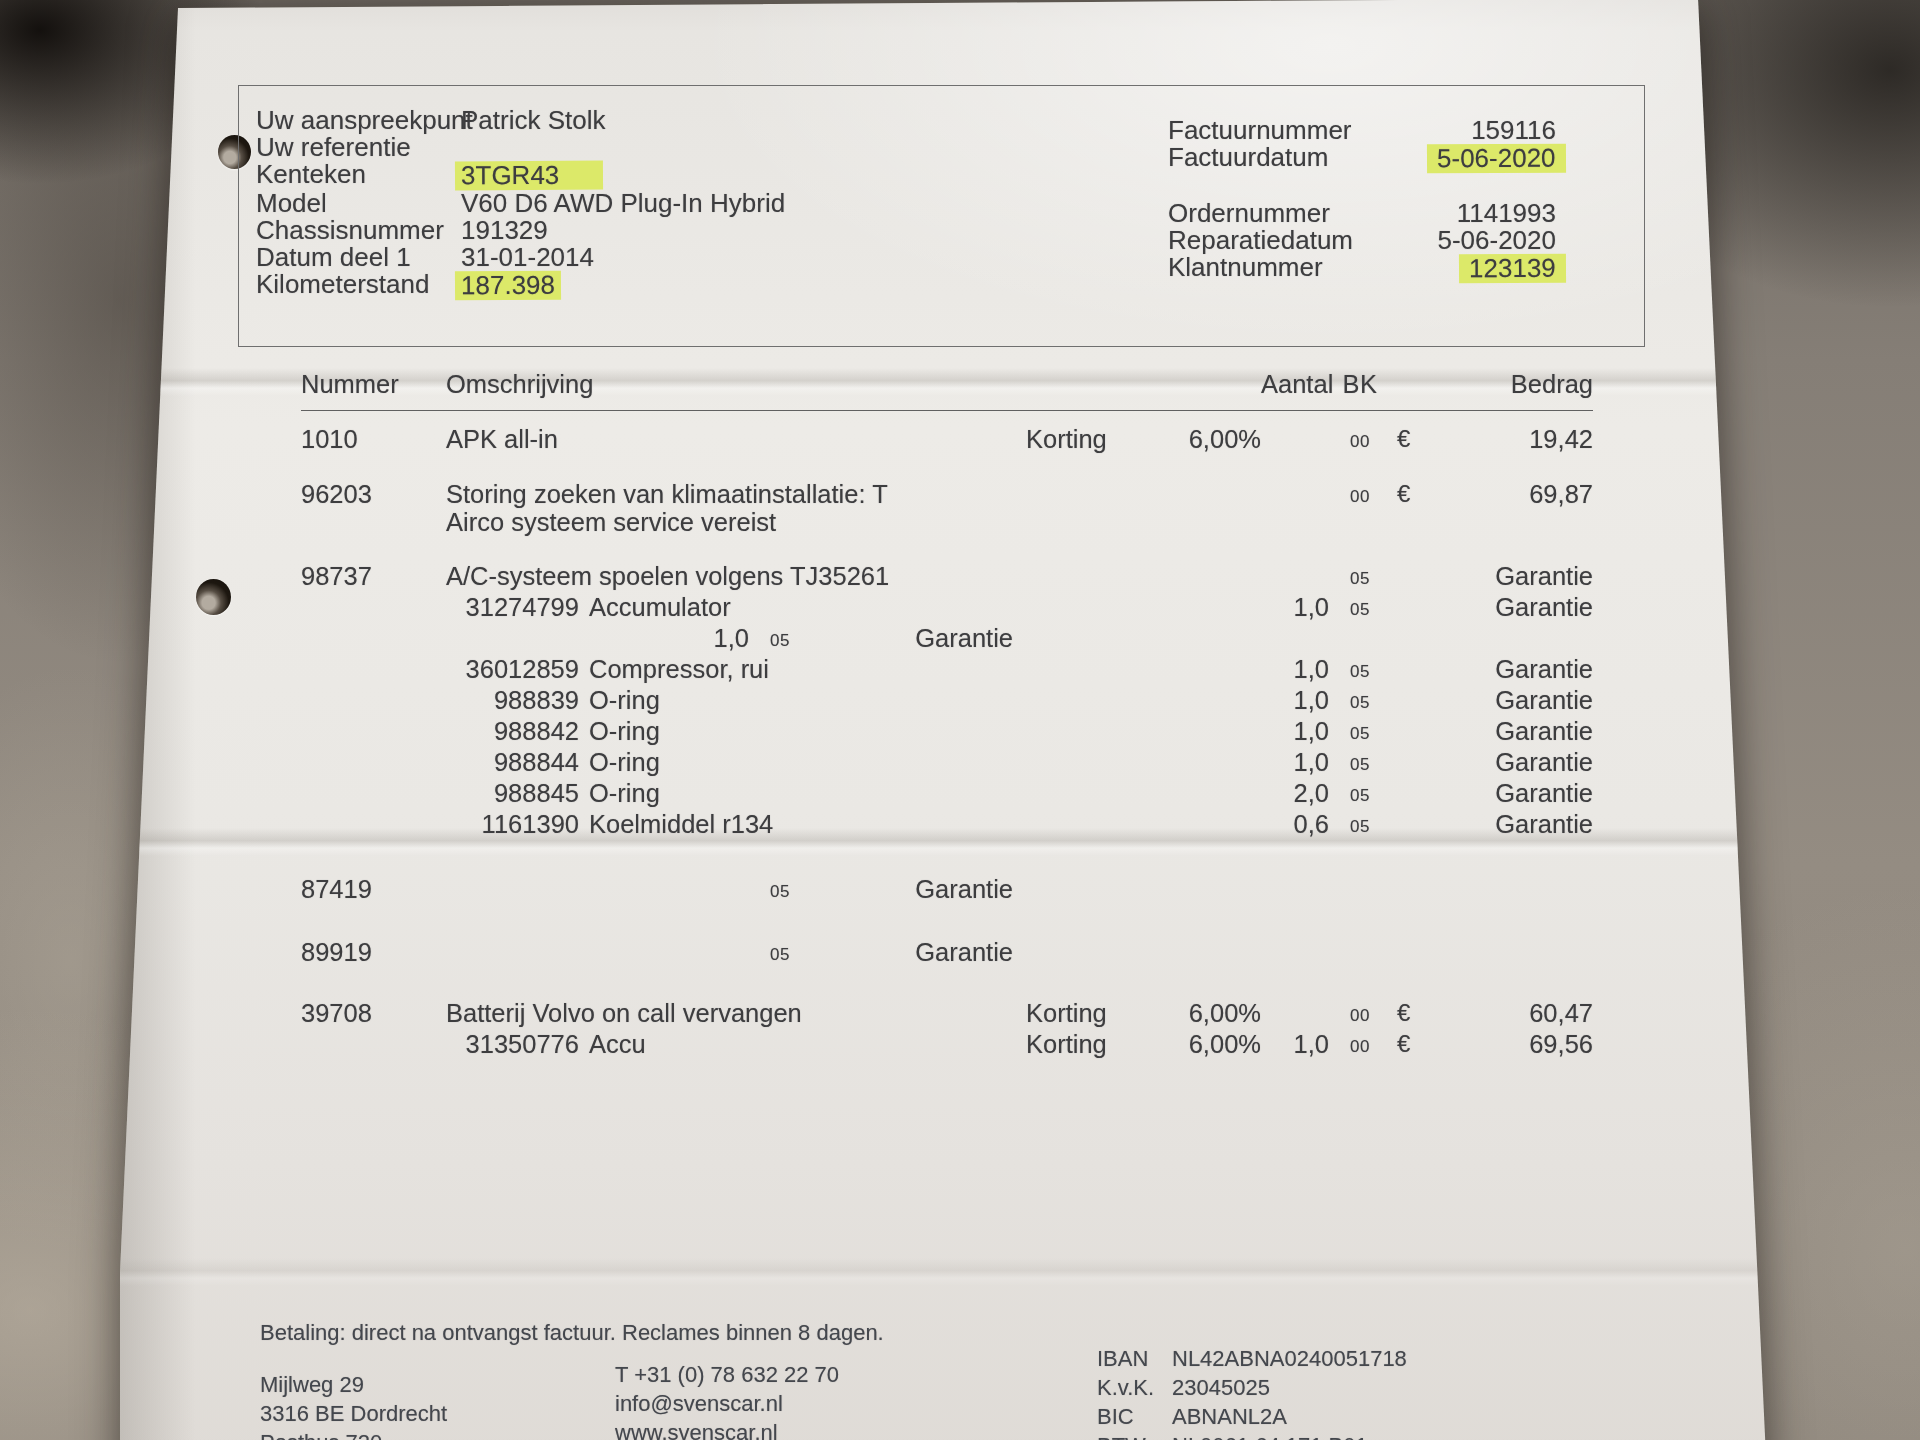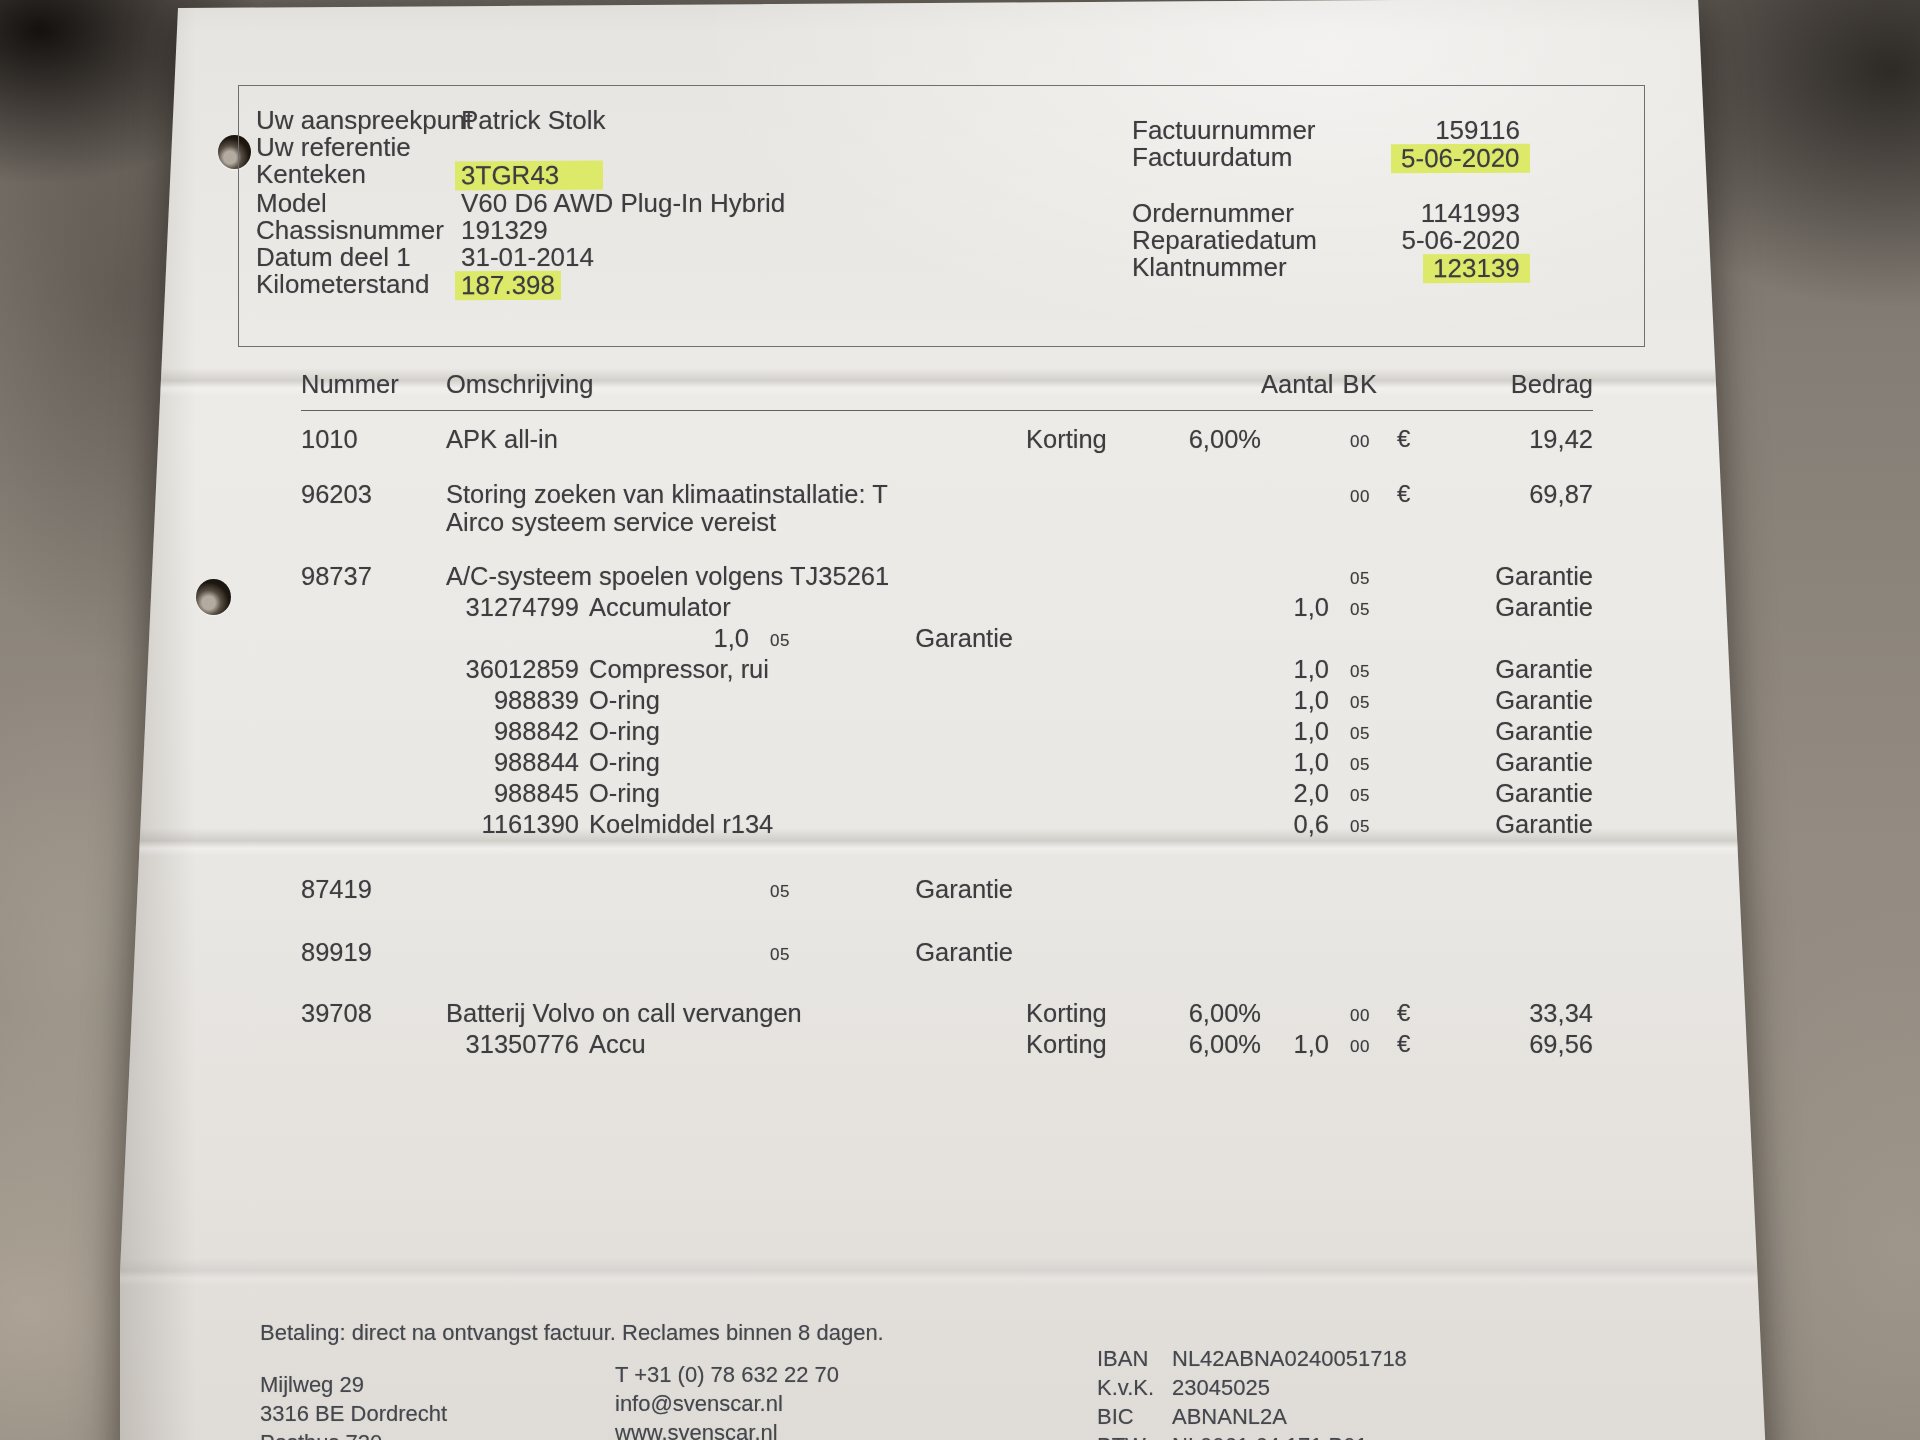"Factuurnummer" .box-right { left: 893px -> 929px }
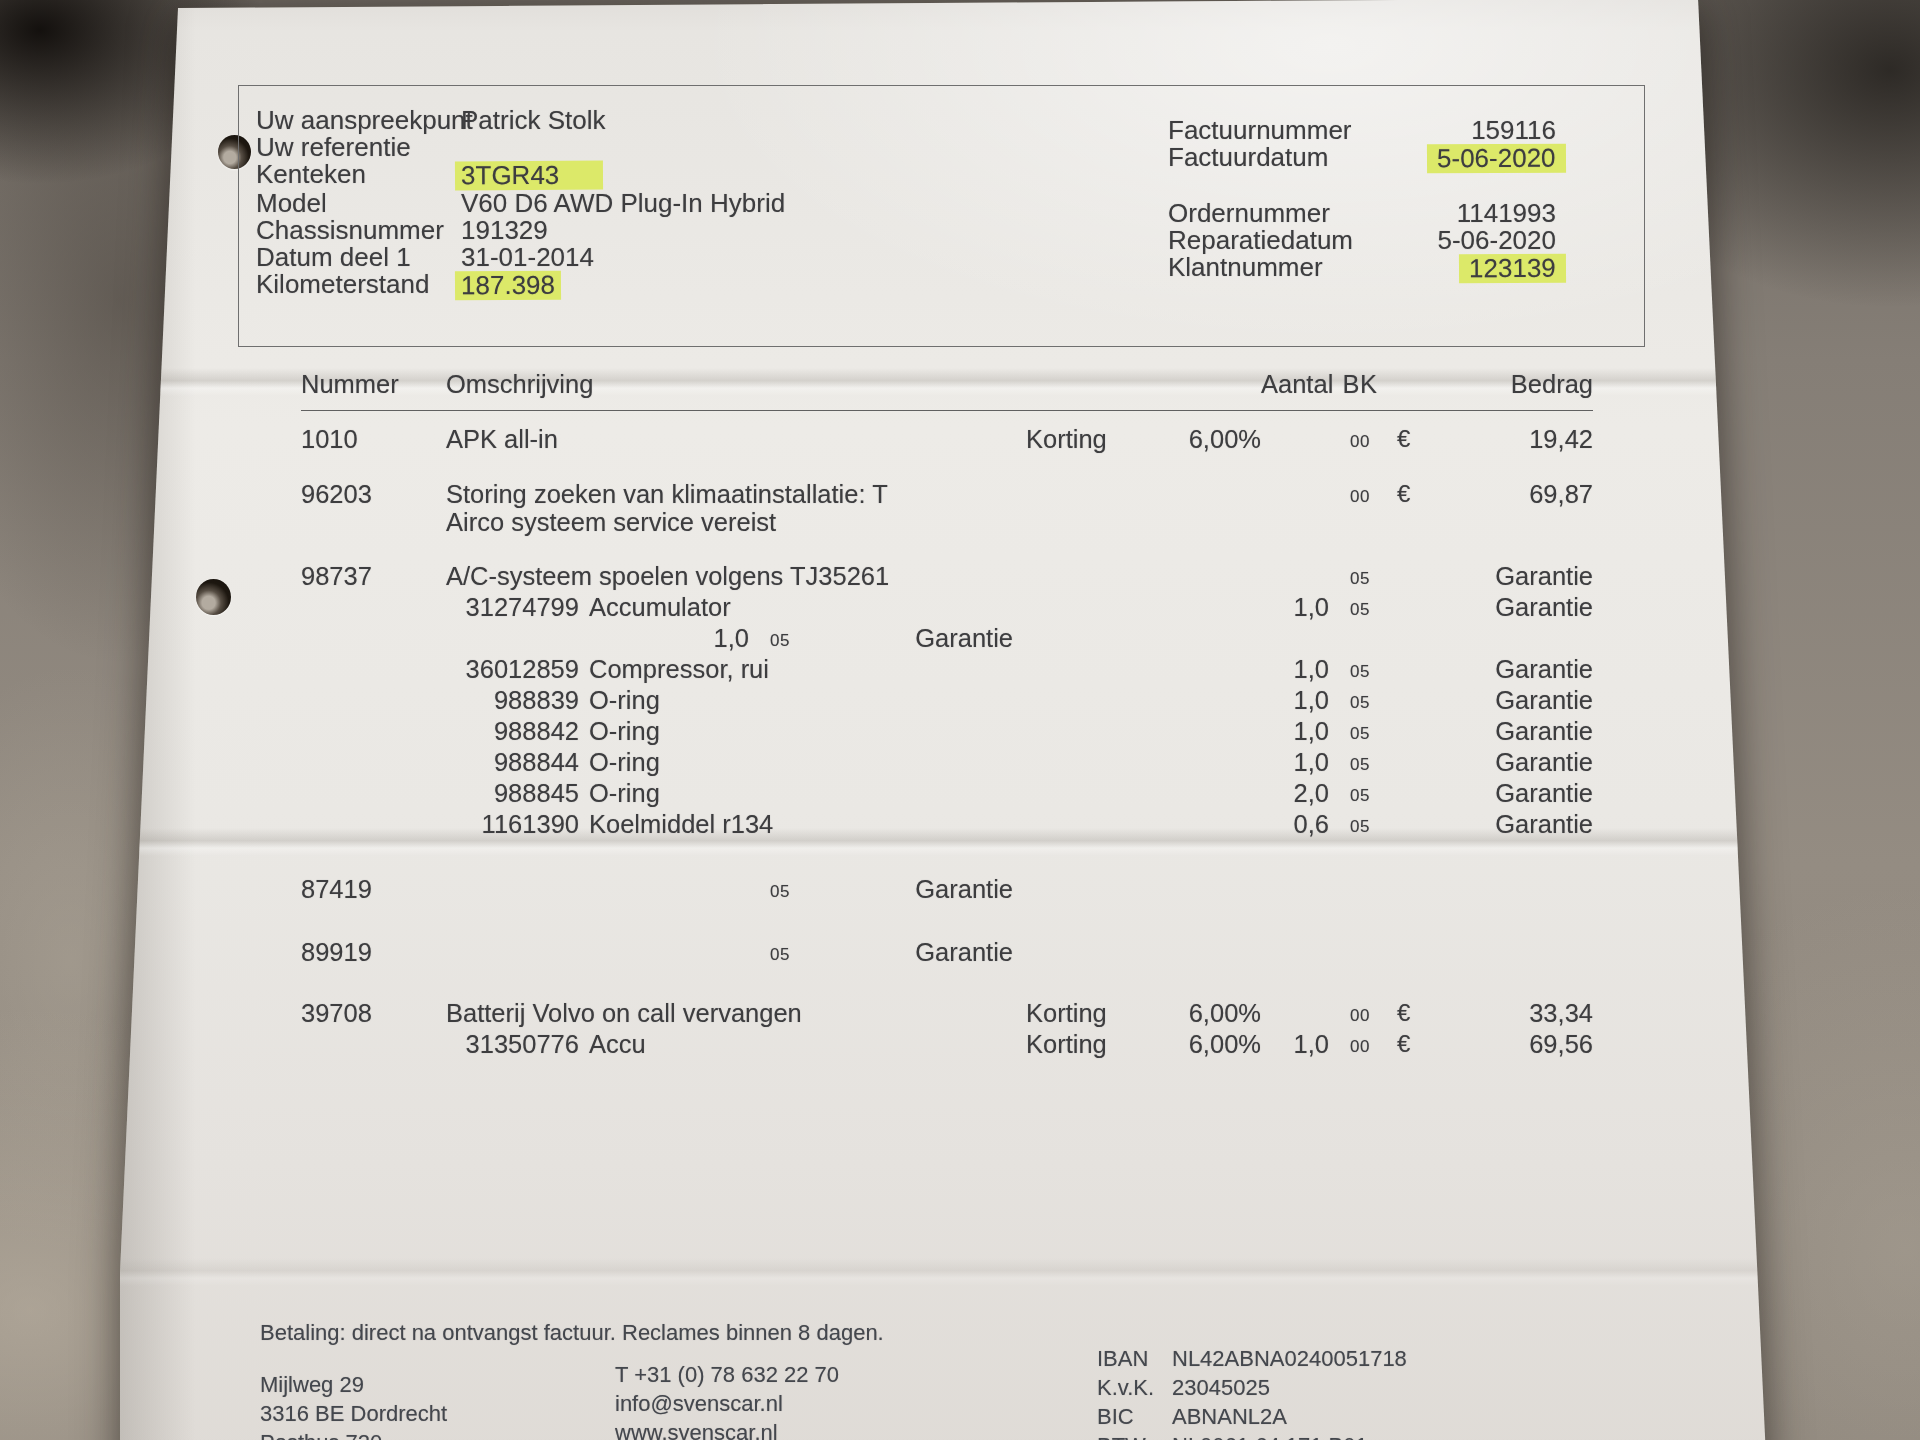"33,34" span.c-amt { text: 33,34 -> 60,47 }
